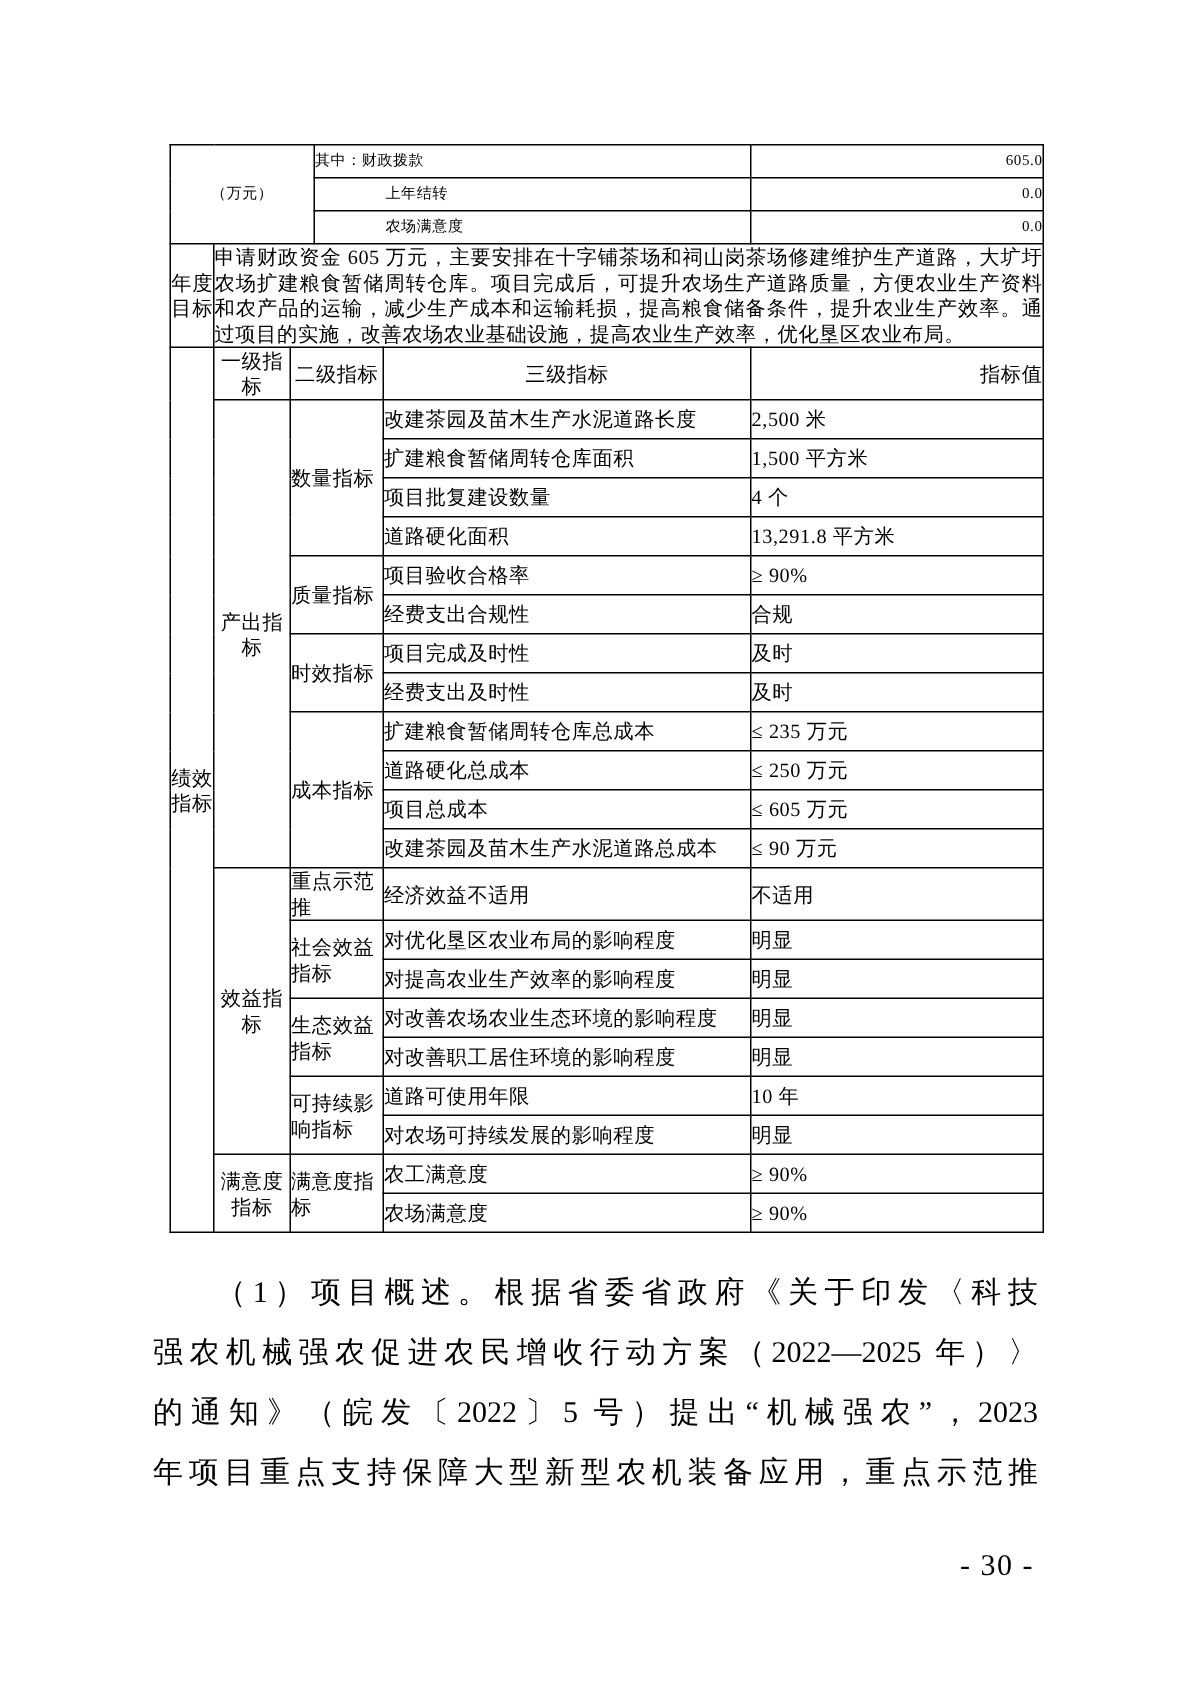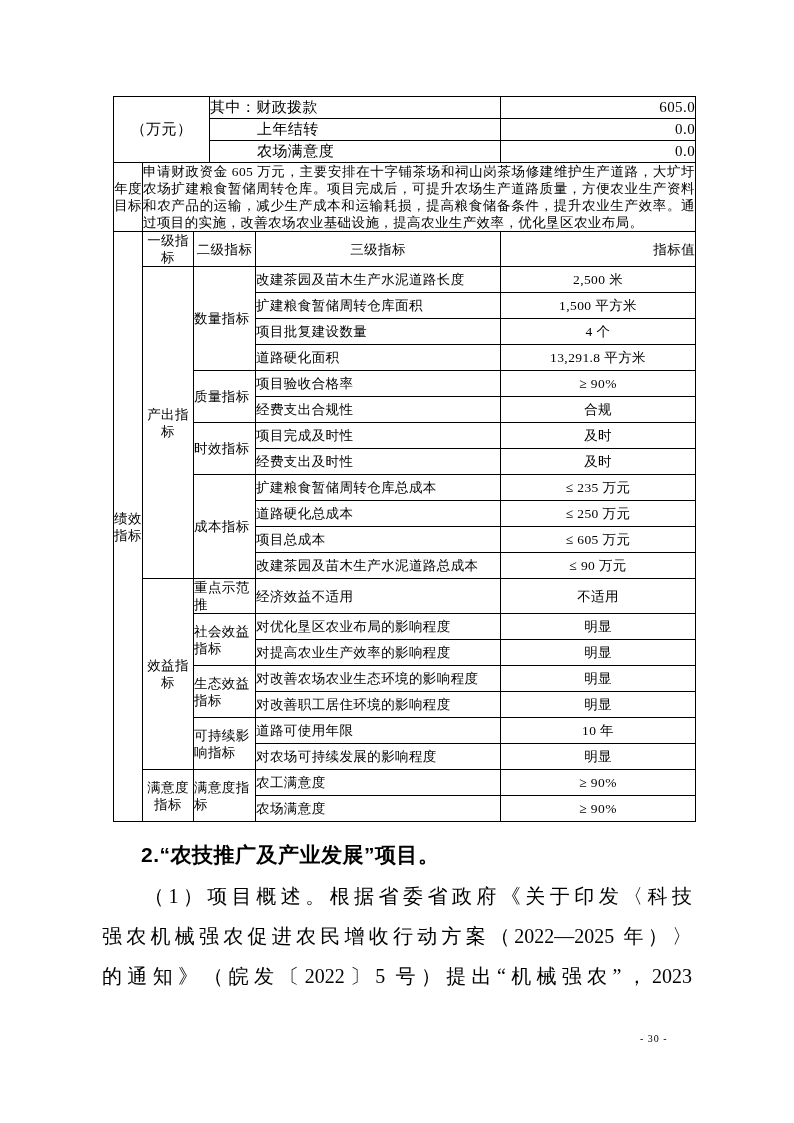"其中：财政拨款" tr.r-top td { font-size: 15px -> 10px }
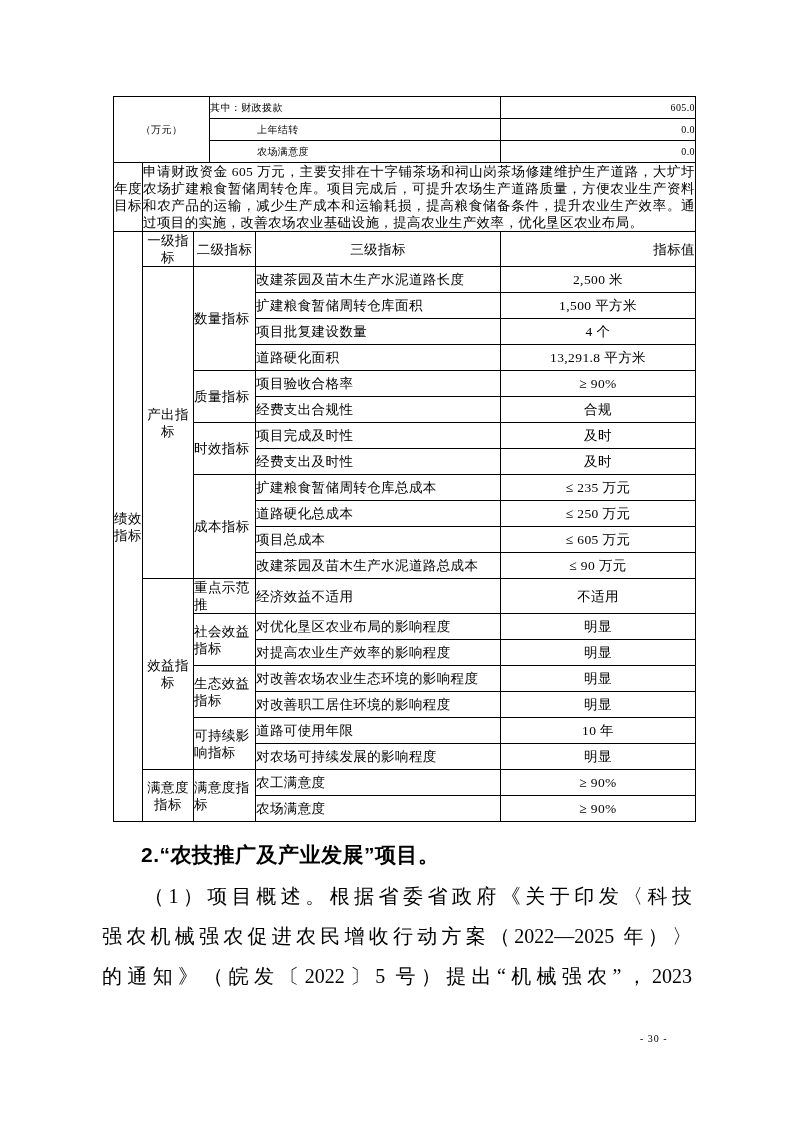"2,500 米" td.ind-value { text-align: center -> none }
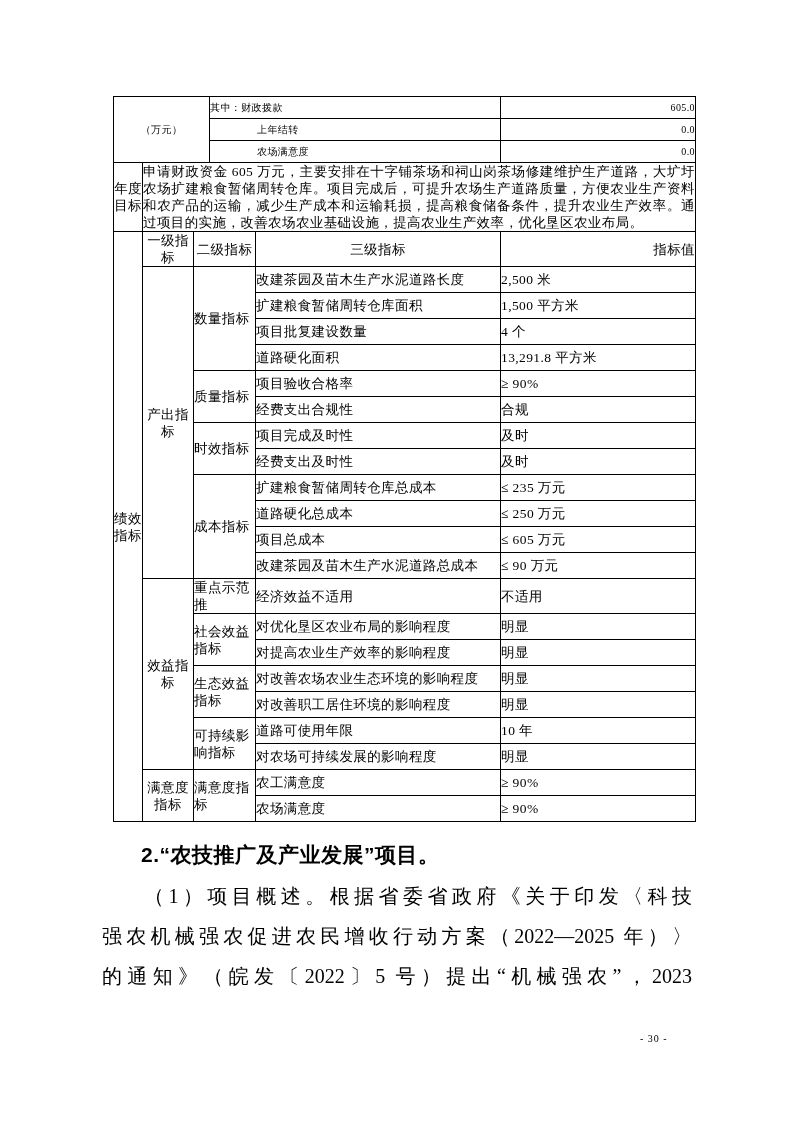"2.“农技推广及产业发展”项目。" div.section-heading { html: <div>2.“农技推广及产业发展”项目。</div> -> none }
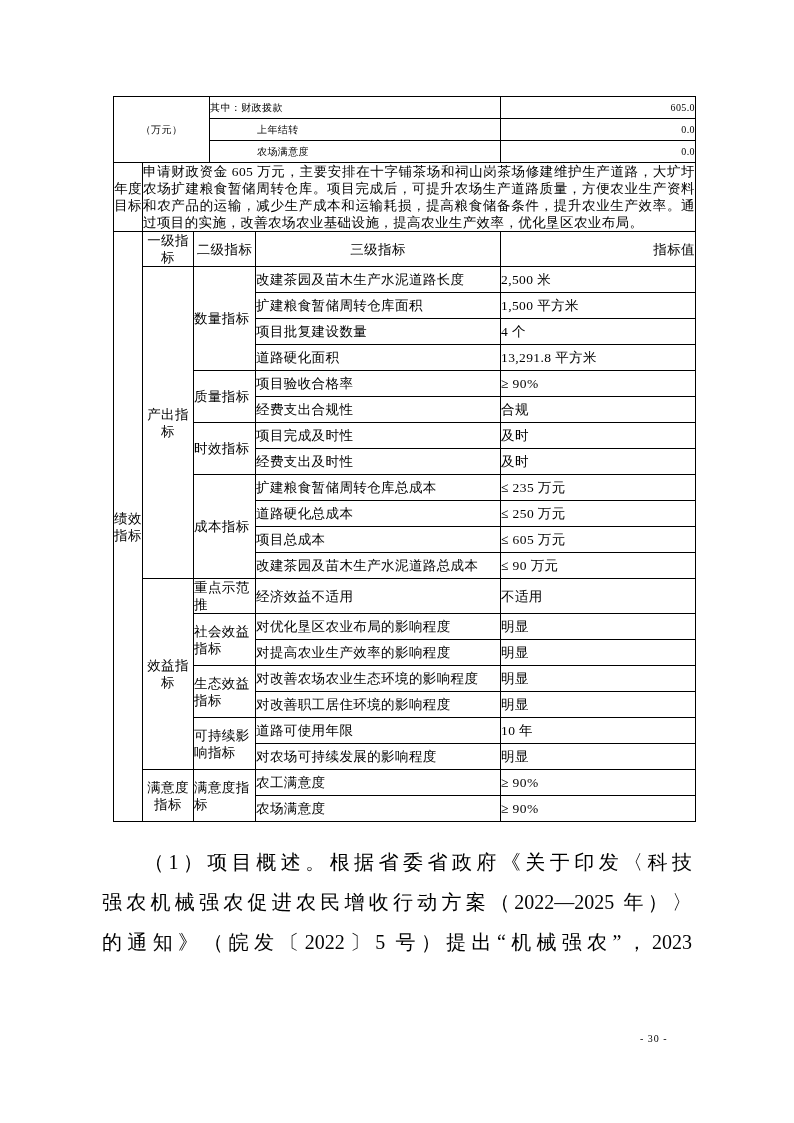"年项目重点支持保障大型新型农机装备应用，重点示范推" div.para-line { html: none -> <div>年项目重点支持保障大型新型农机装备应用，重点示范推</div> }
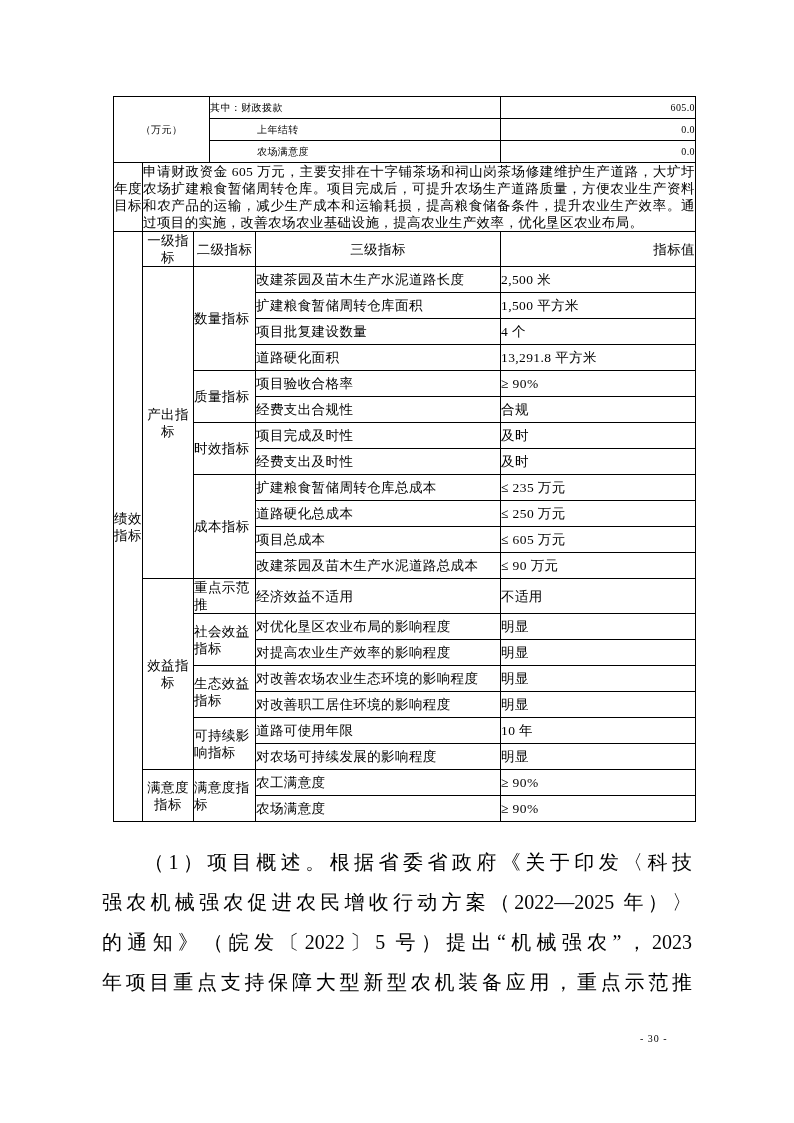"- 30 -" .page-number { font-size: 10px -> 20px }
